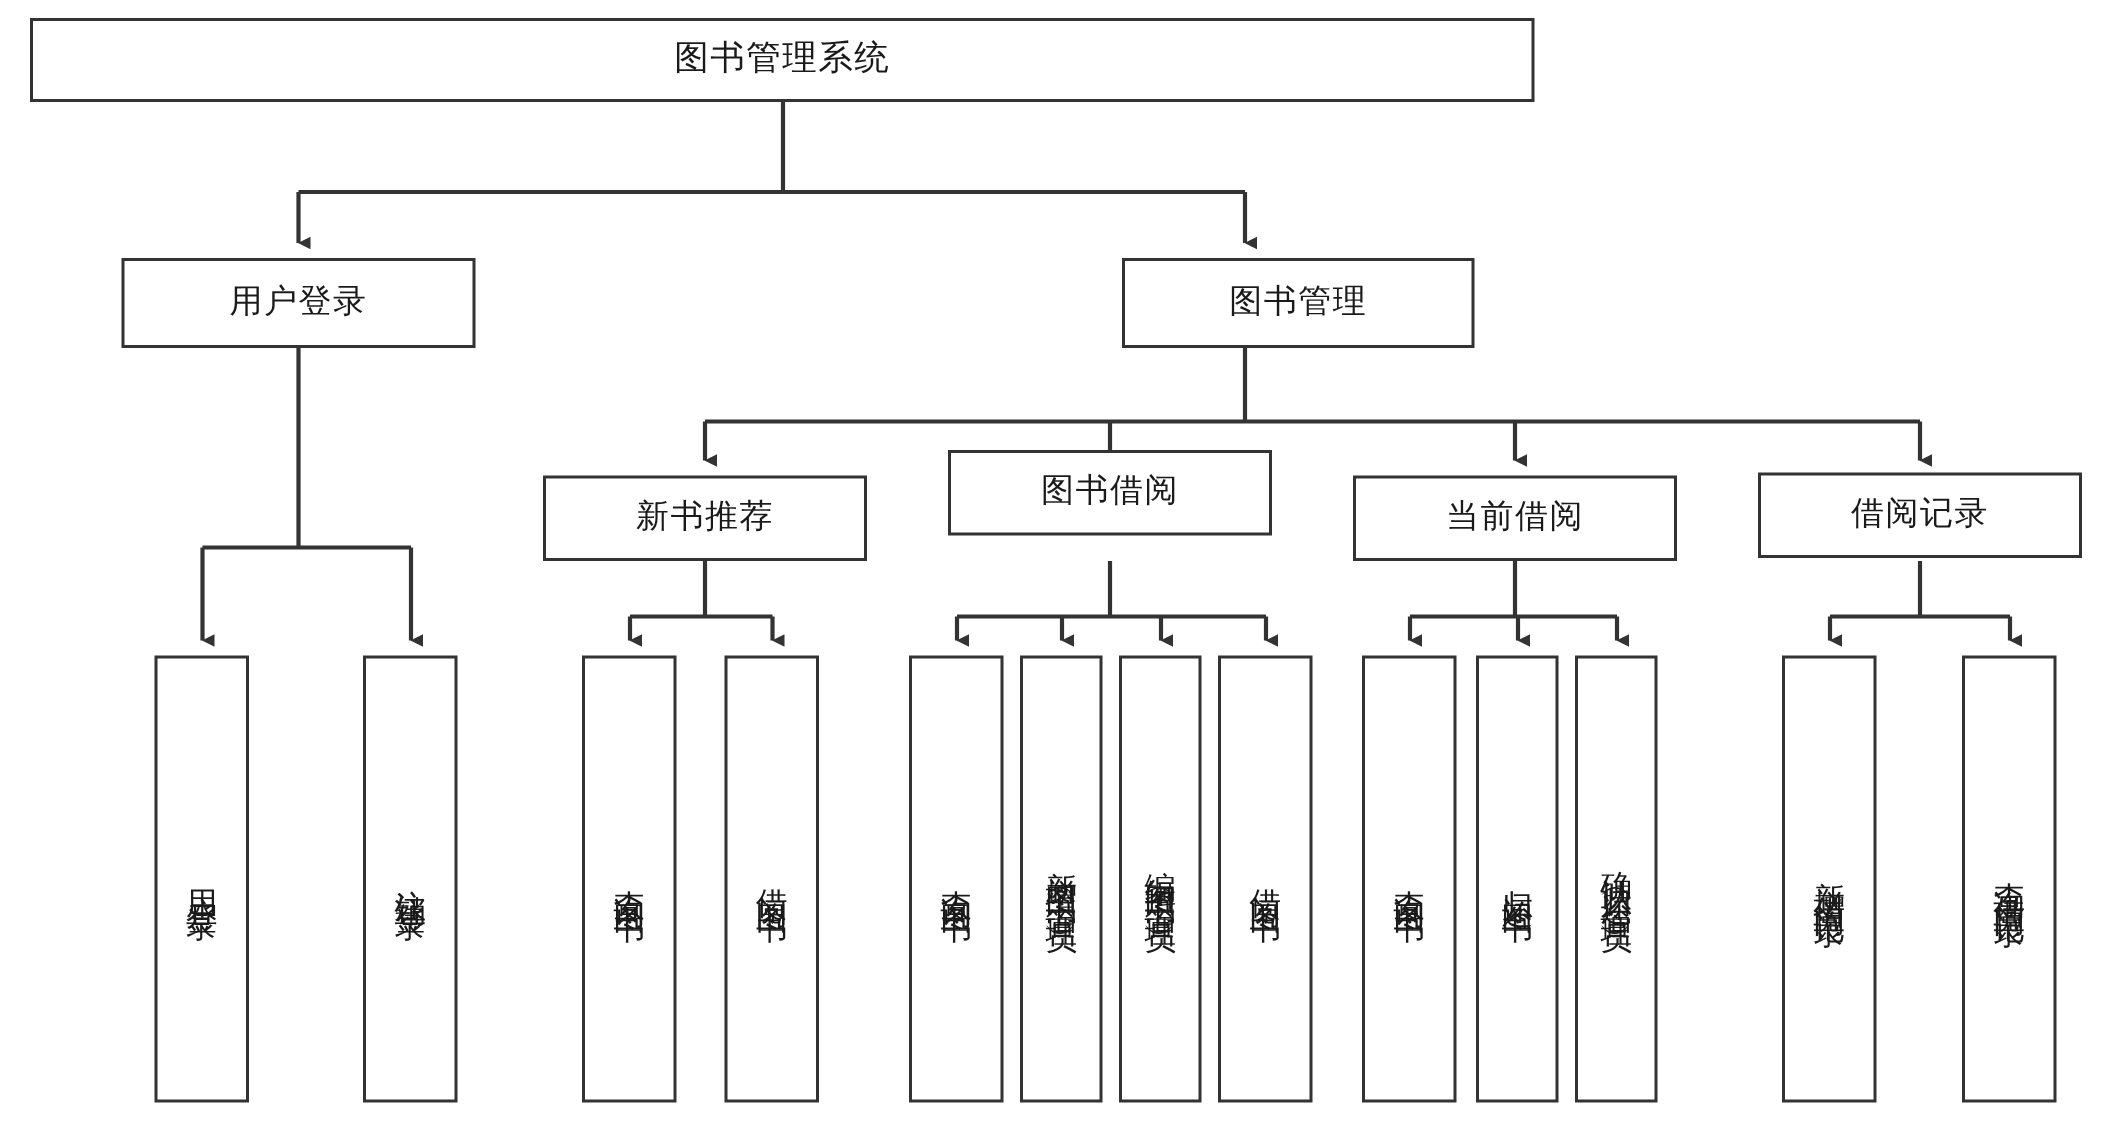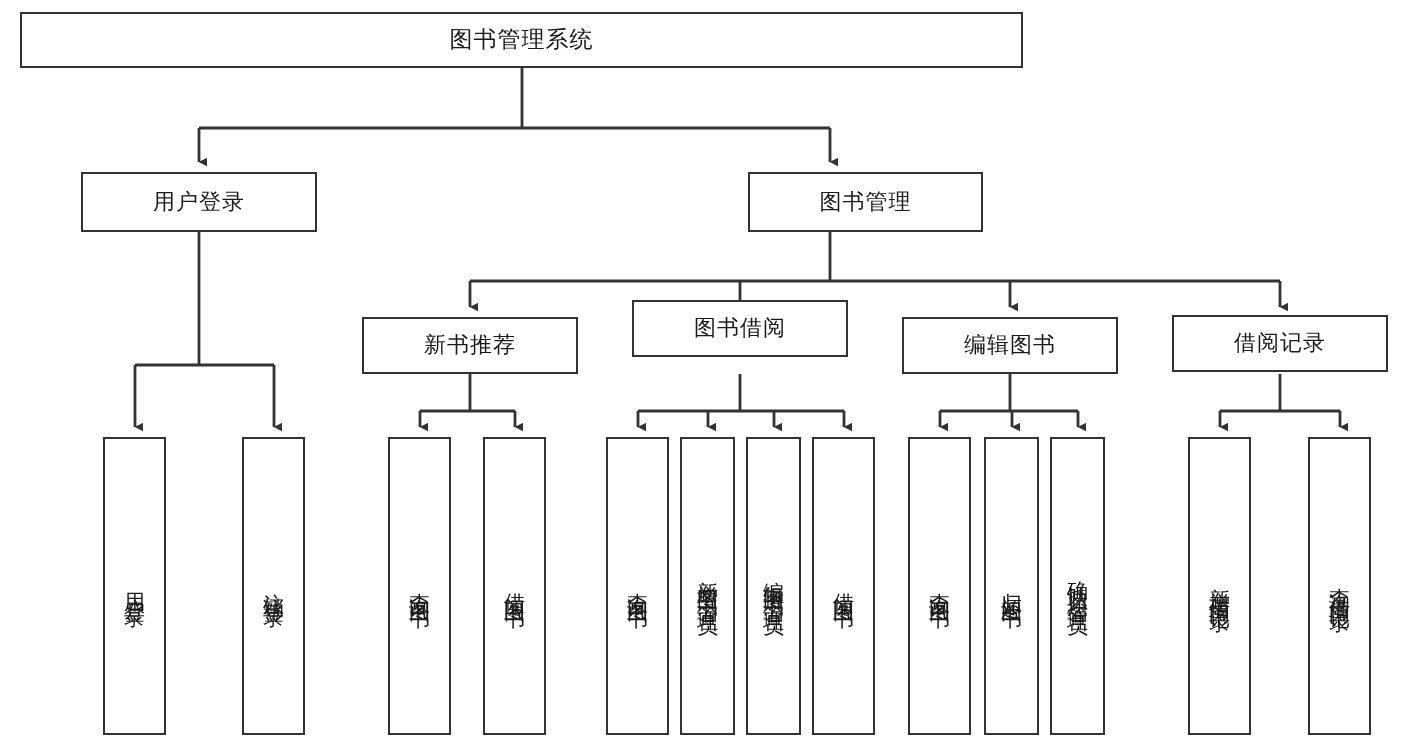"编辑图书" span { text: 编辑图书 -> 当前借阅 }
